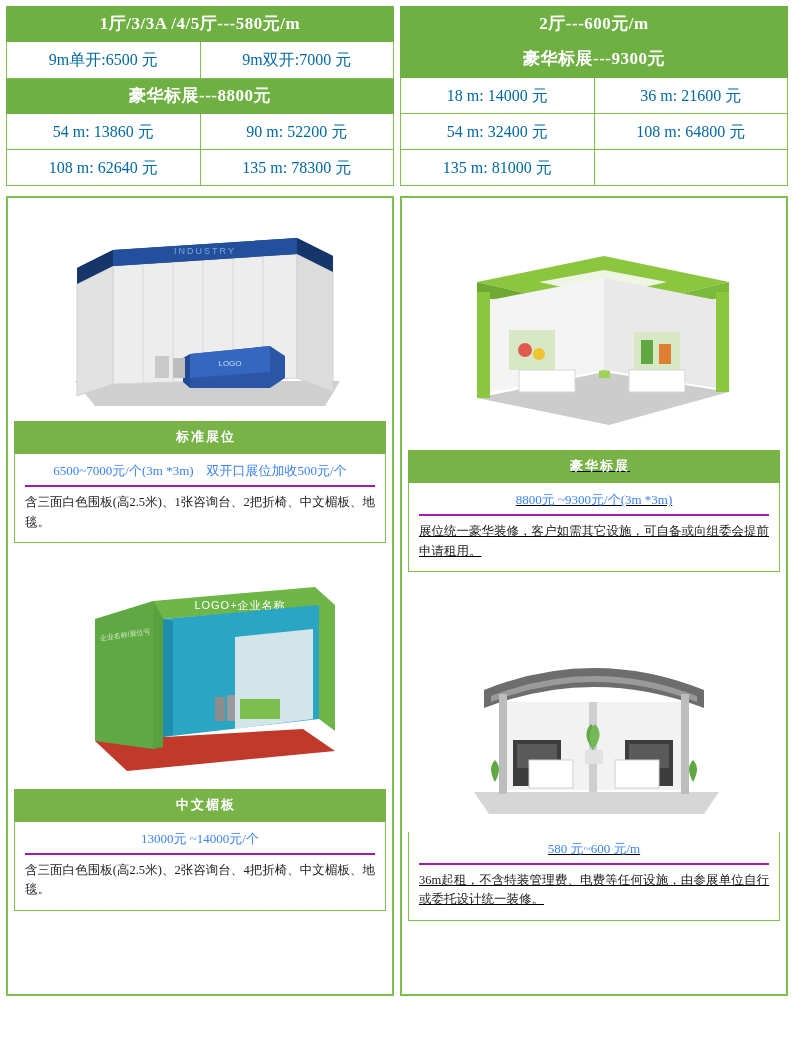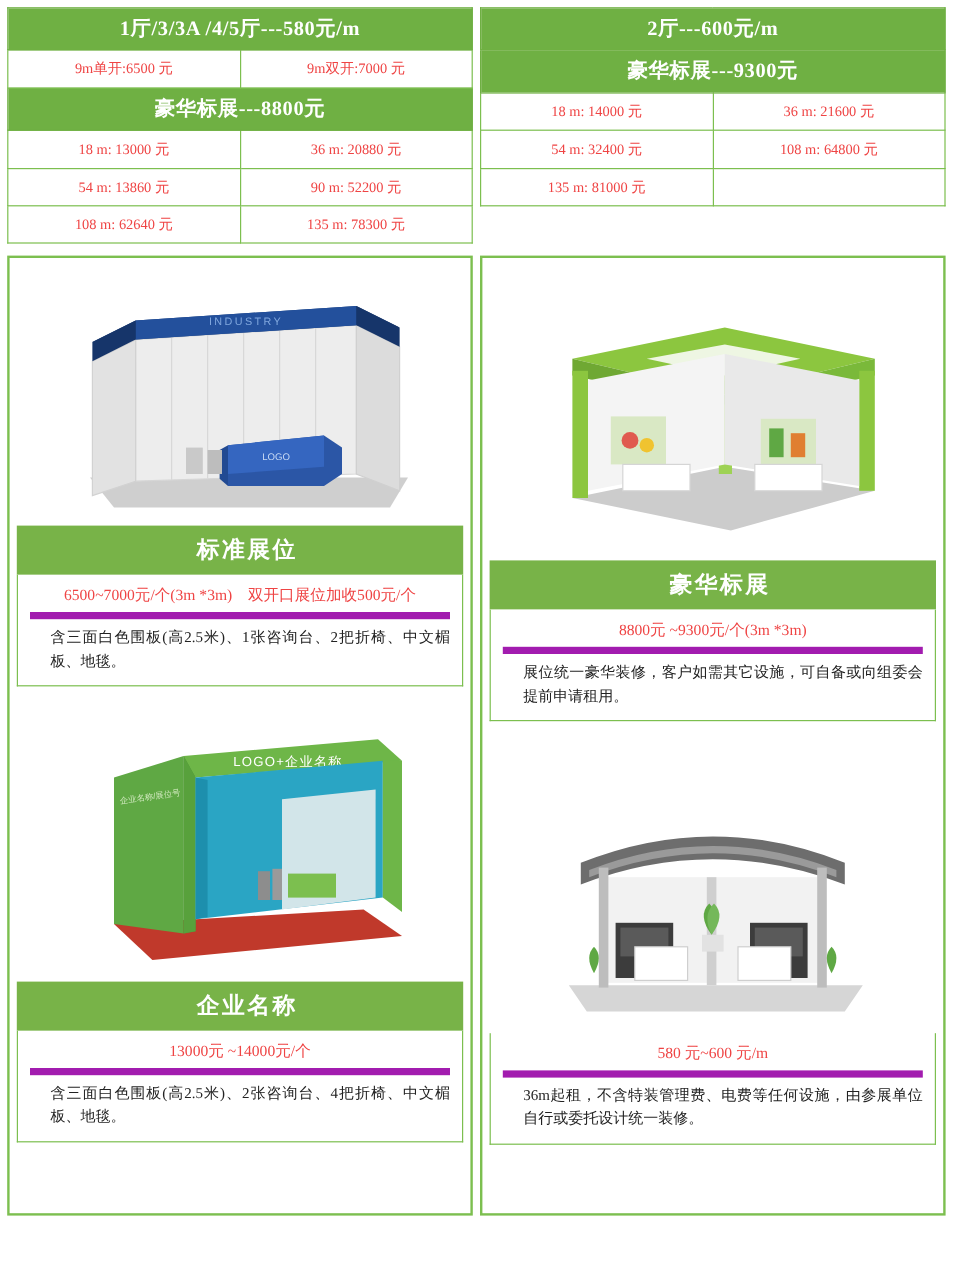"9m单开:6500 元" .tbl td { color: #ef4444 -> #0369a1; font-size: 12px -> 16px }
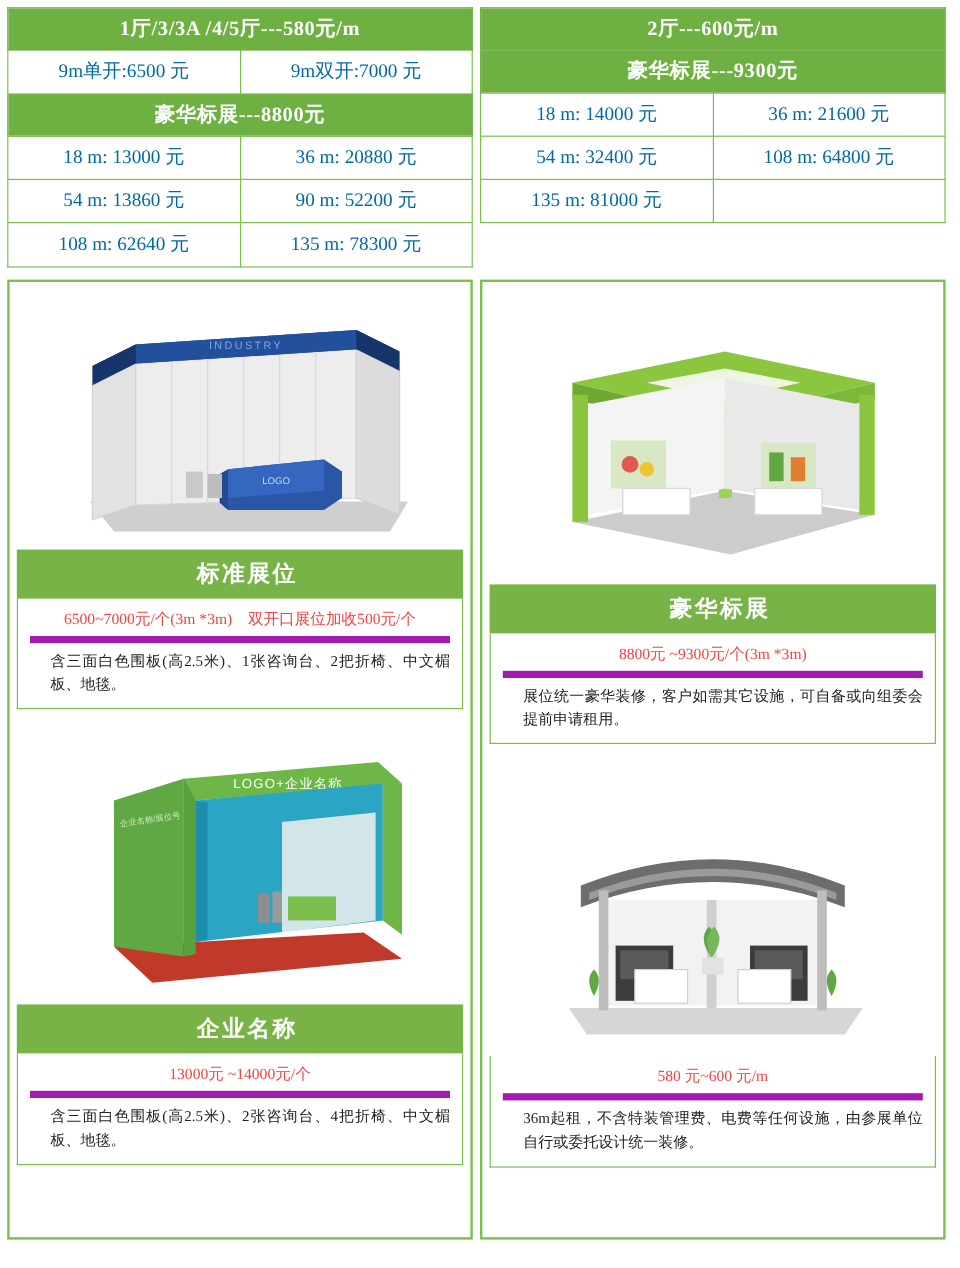"18 m: 13000 元" tr { html: <tr> <td>18 m: 13000 元</td> <td>36 m: 20880 元</td> </tr> -> none }
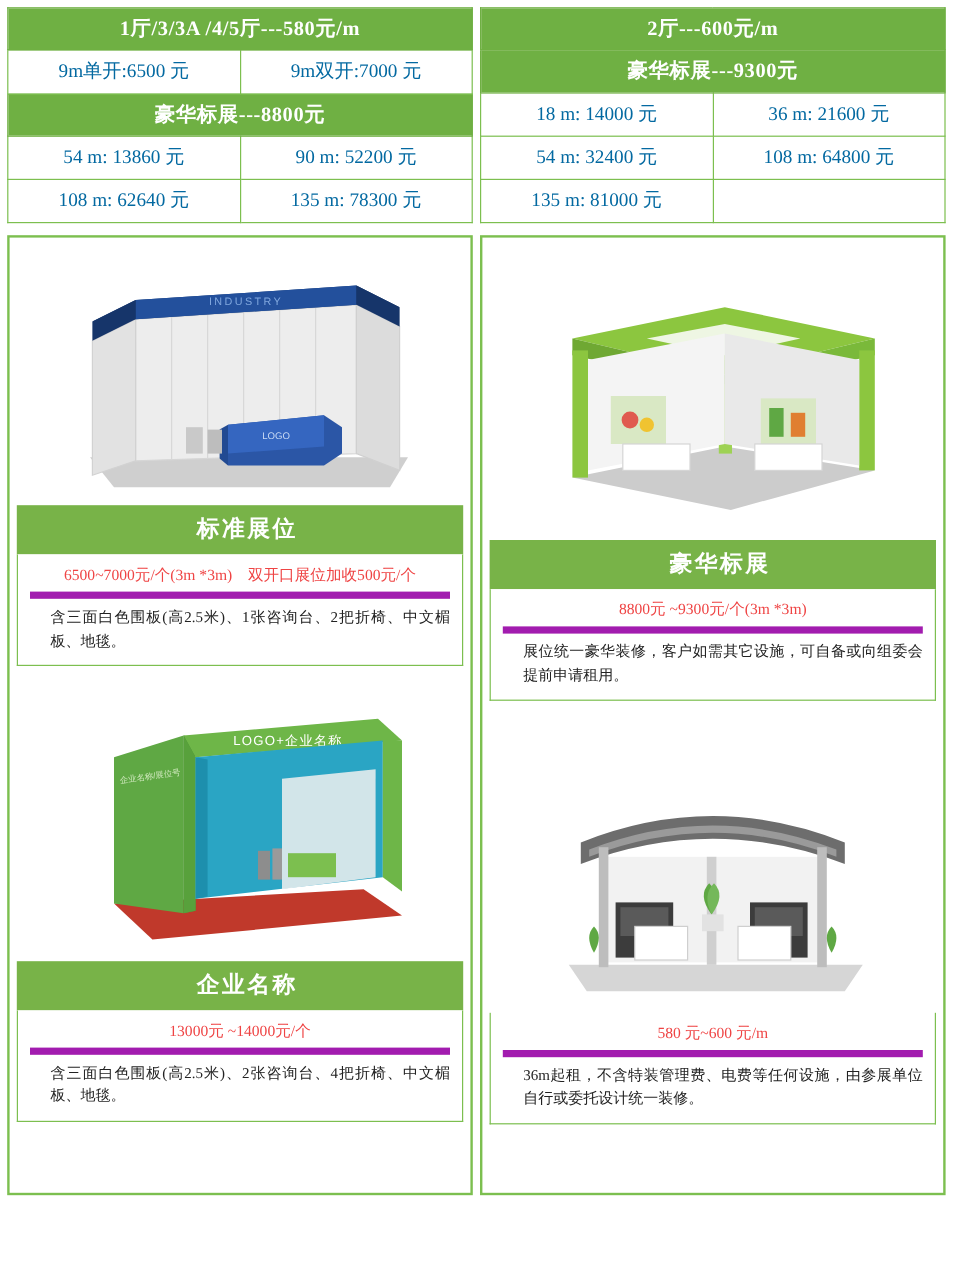"标准展位" .cap-title { font-size: 19px -> 13px }
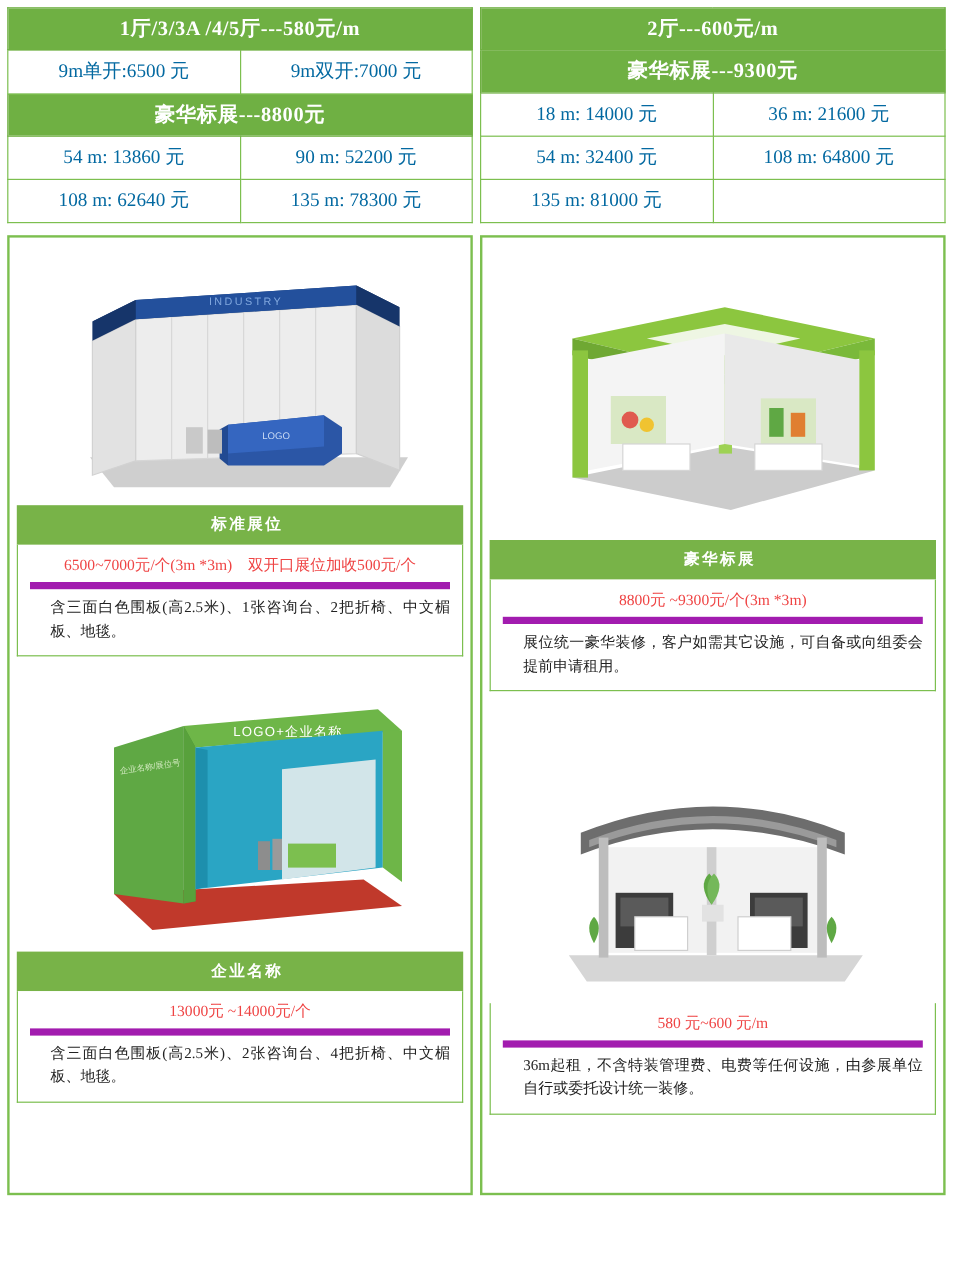"6500~7000元/个(3m *3m) 双开口展位加收500元/个" .cap-price { border-bottom: 6px solid #a21caf -> 2px solid #a21caf; color: #ef4444 -> #3b82f6 }
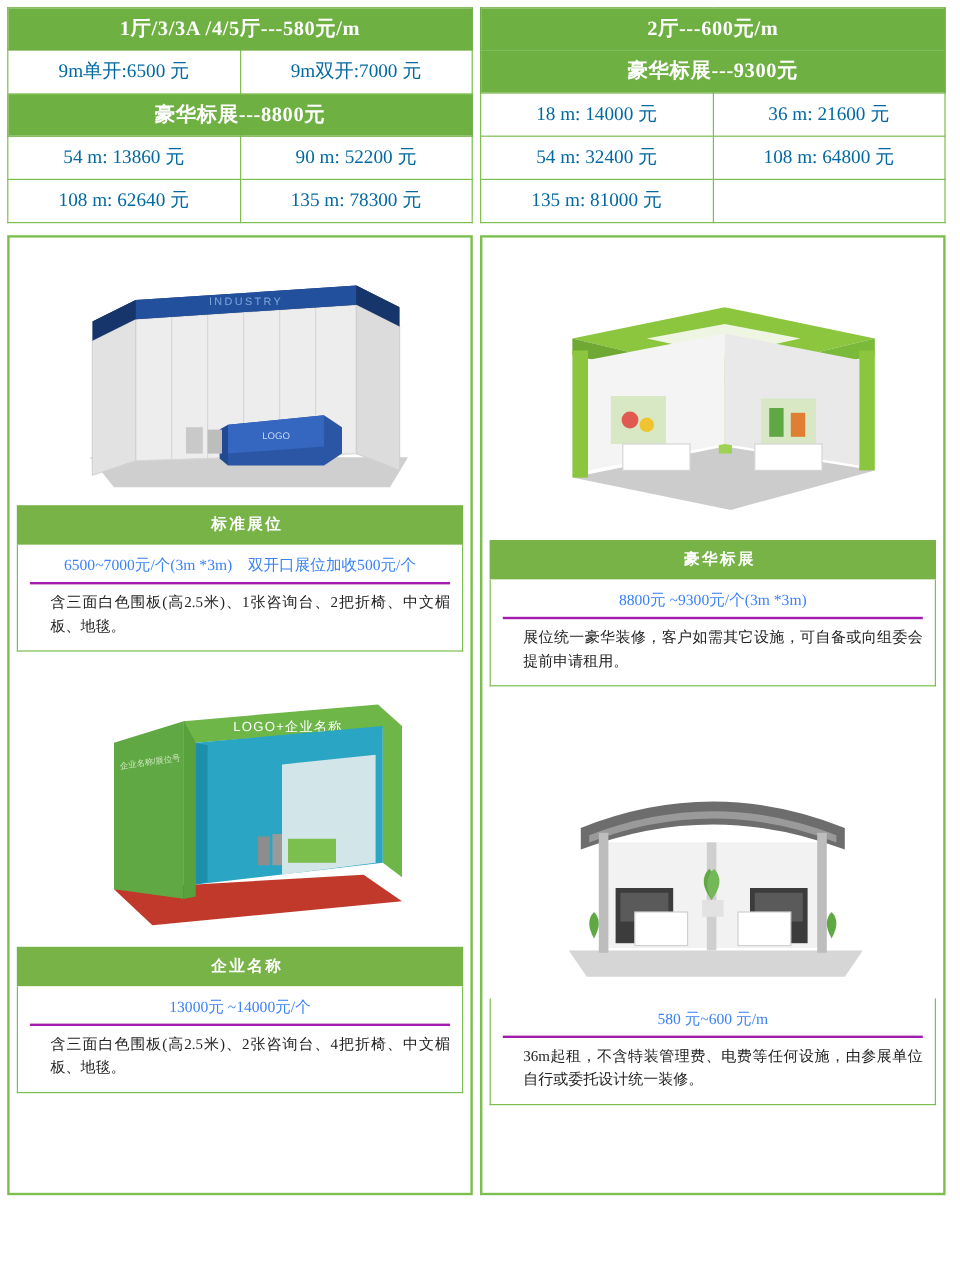"豪华标展" .panel-right { text-decoration: none -> underline }
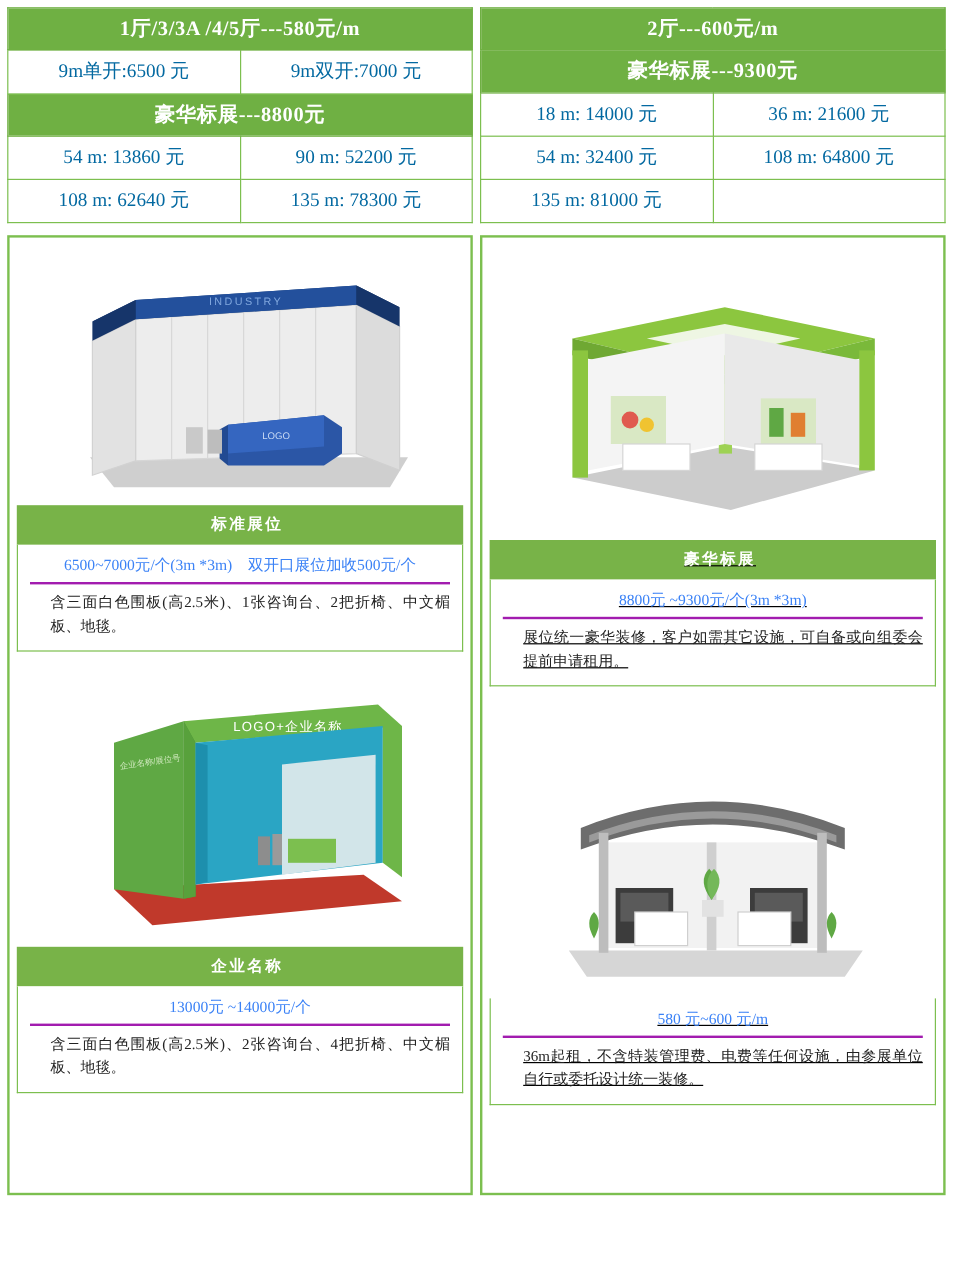"含三面白色围板(高2.5米)、1张咨询台、2把折椅、中文楣板、地毯。" .cap-desc { margin-left: 17px -> none }
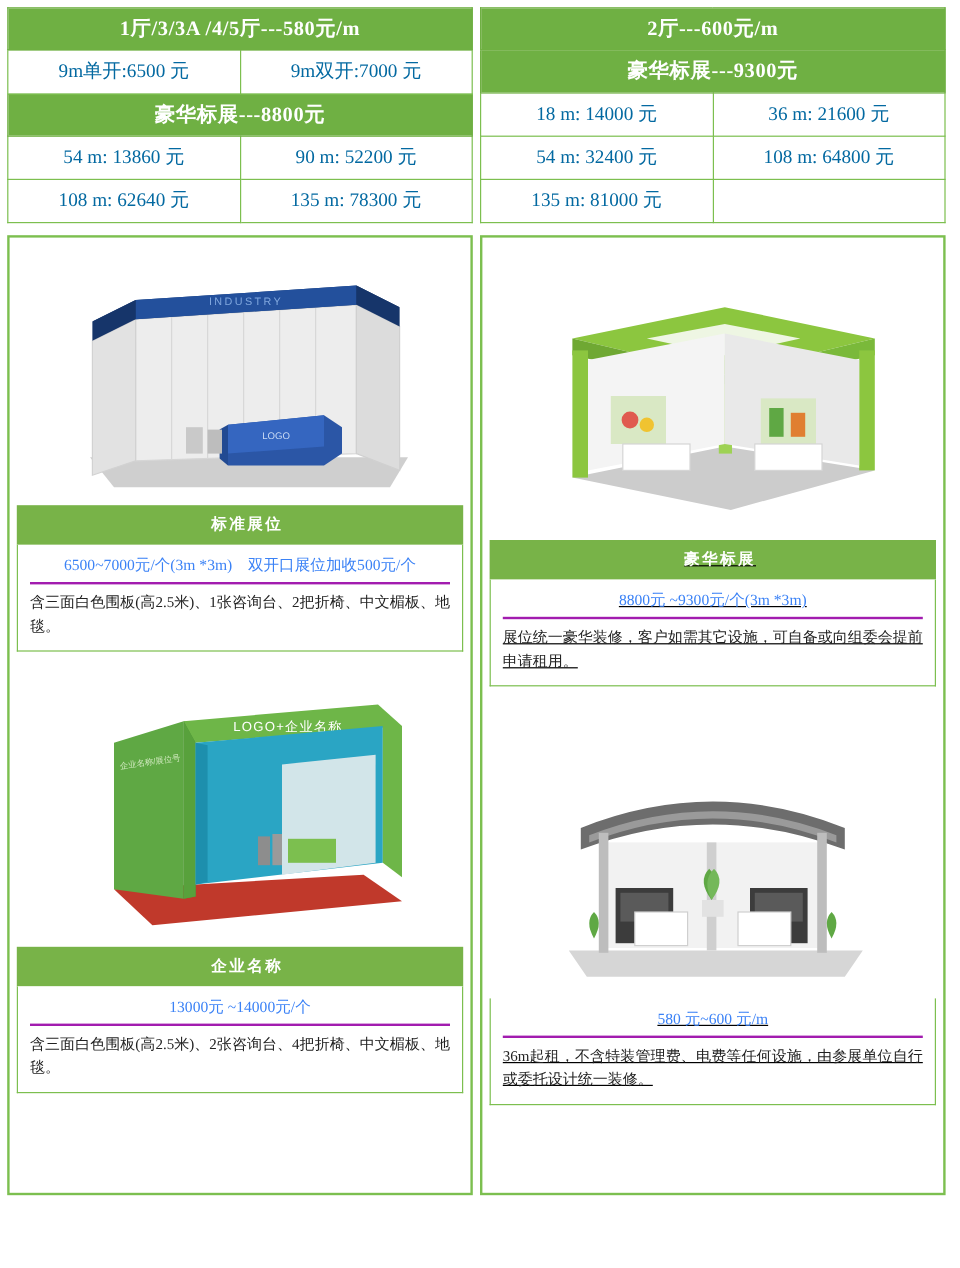"企业名称" div.cap-title { text: 企业名称 -> 中文楣板 }
